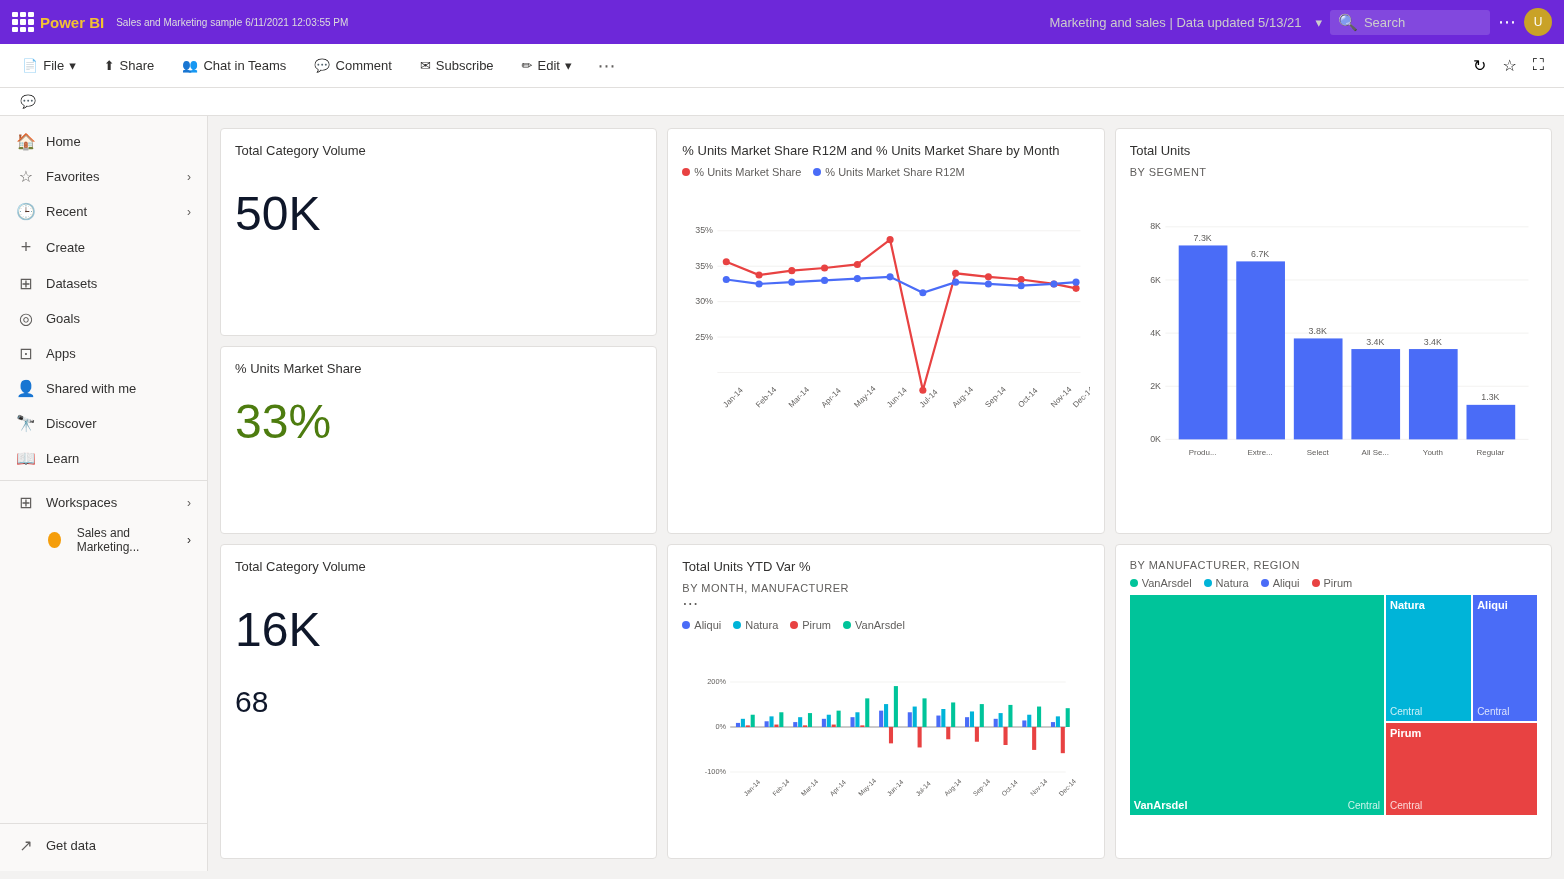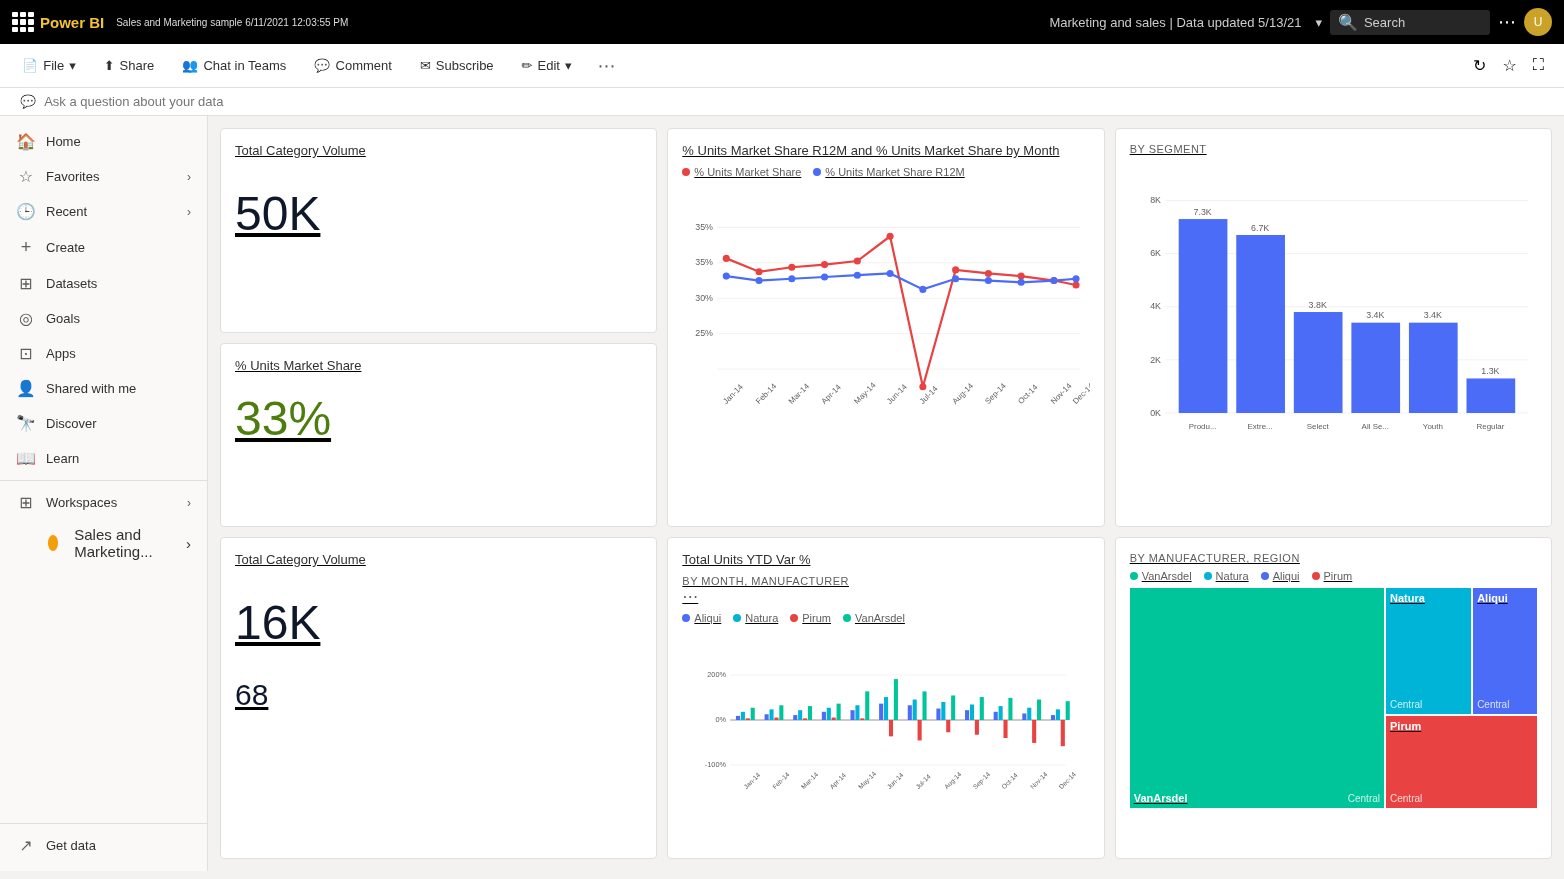"Power BI" .top-nav { background: #000000 -> #6d28d9 }
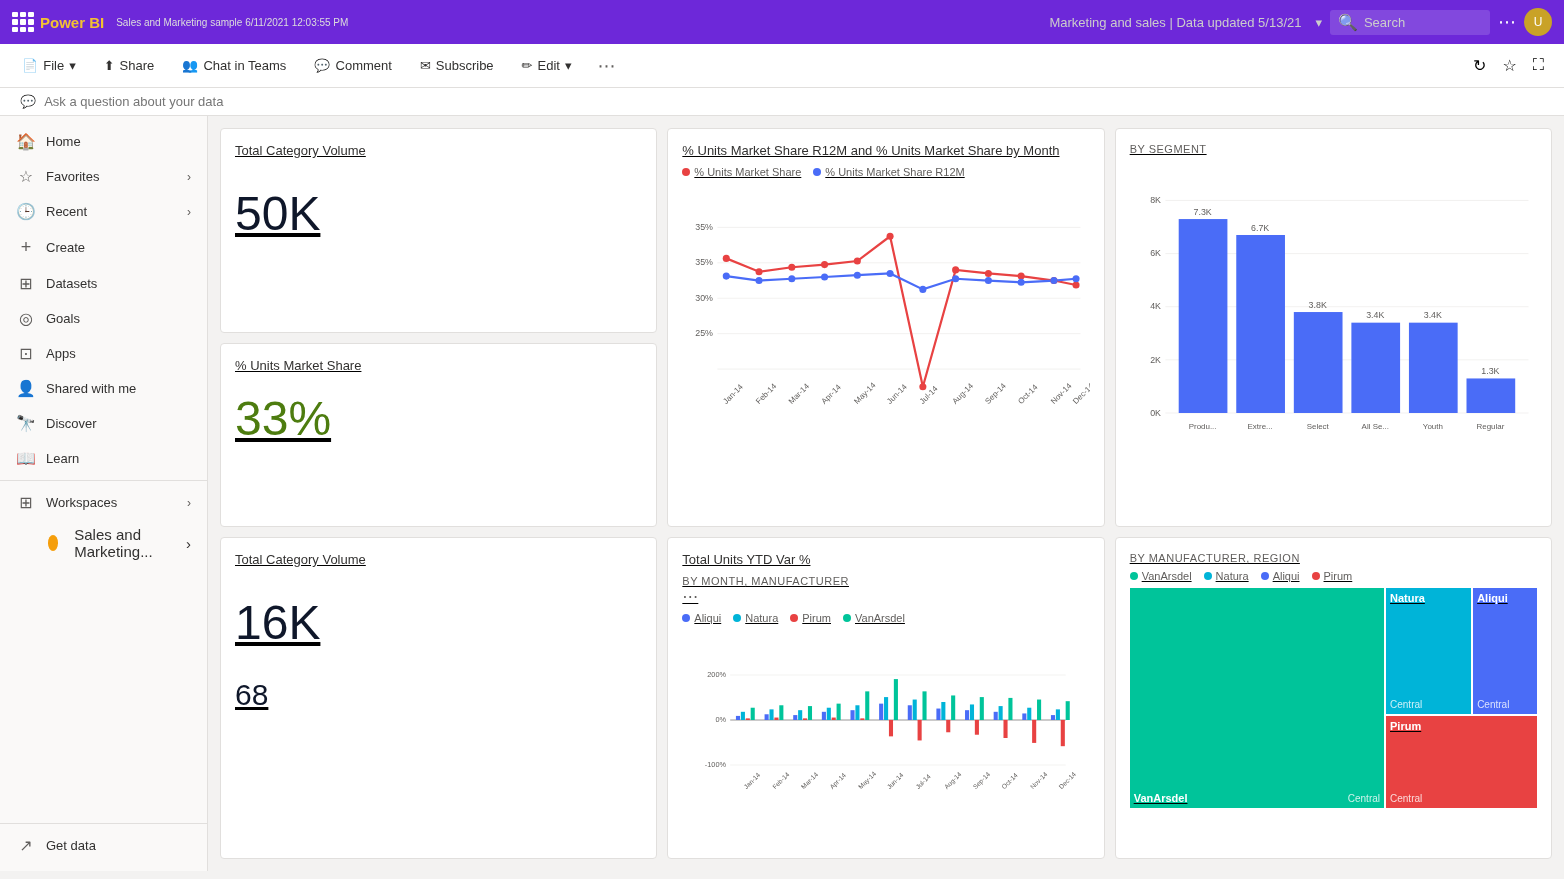"Ask a question about your" input.qa-input { html: <input> -> none }
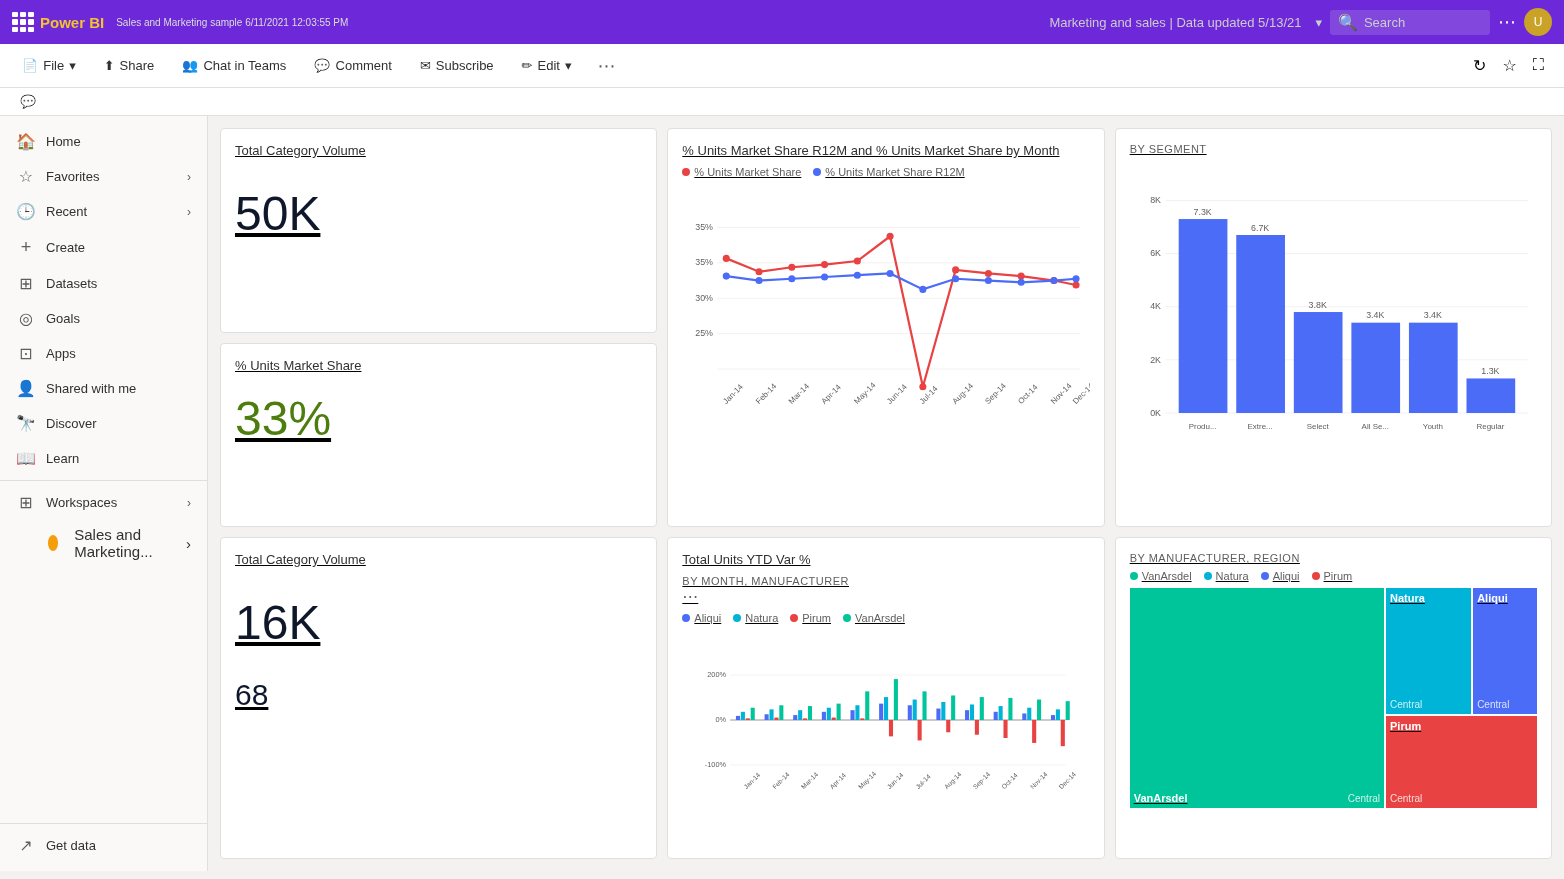"Total Category Volume" .card { text-decoration: underline -> none }
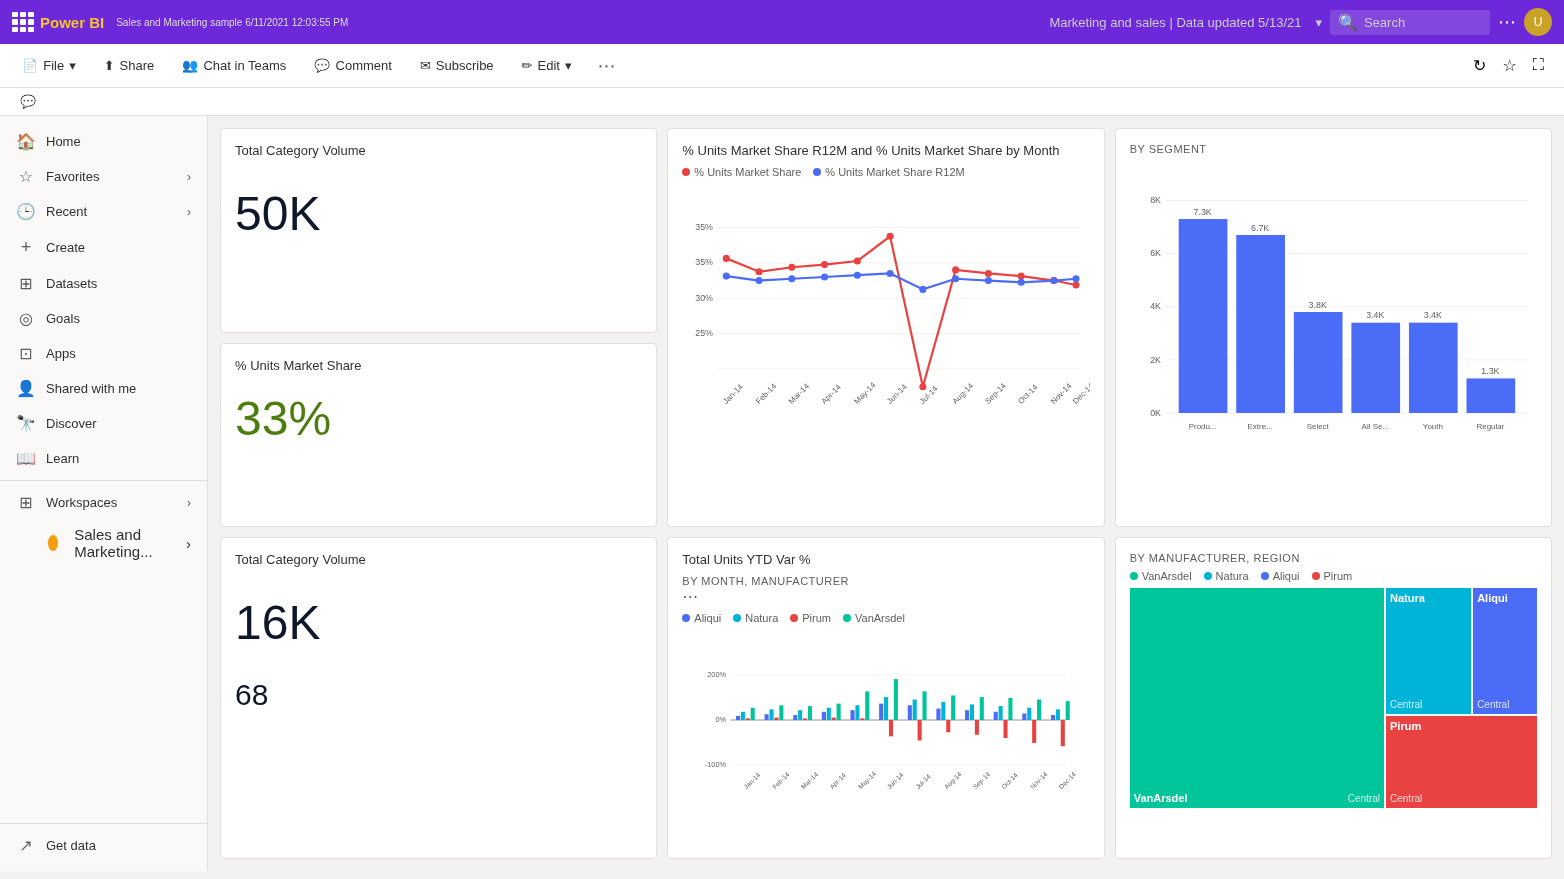"Total Units" div.card-title { html: none -> <div>Total Units</div> }
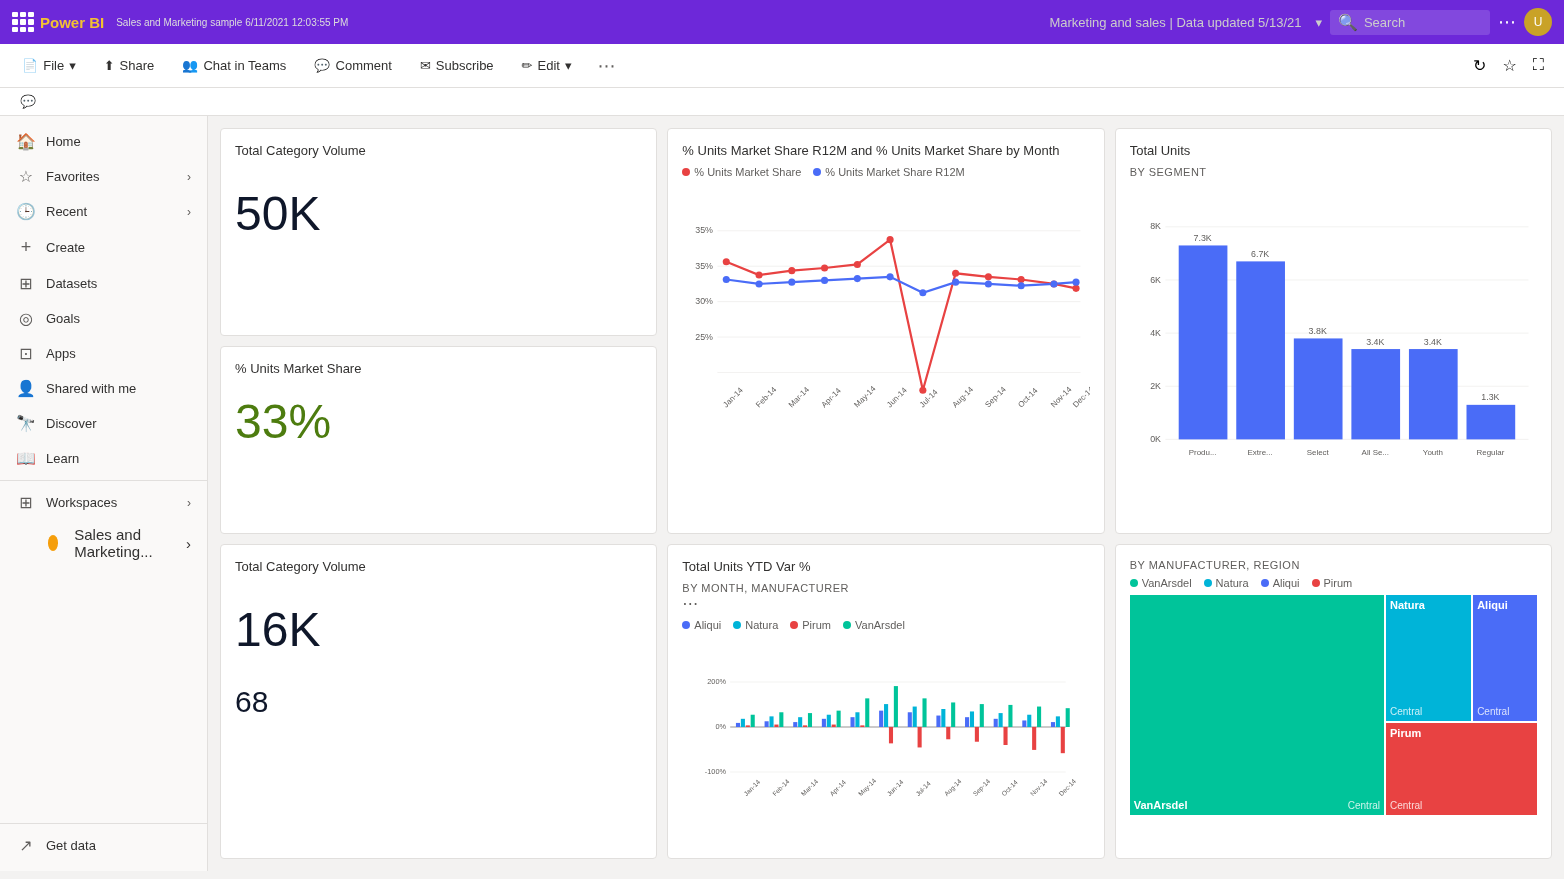"Sales and Marketing..." .sub-item { font-size: 15px -> 12px }
